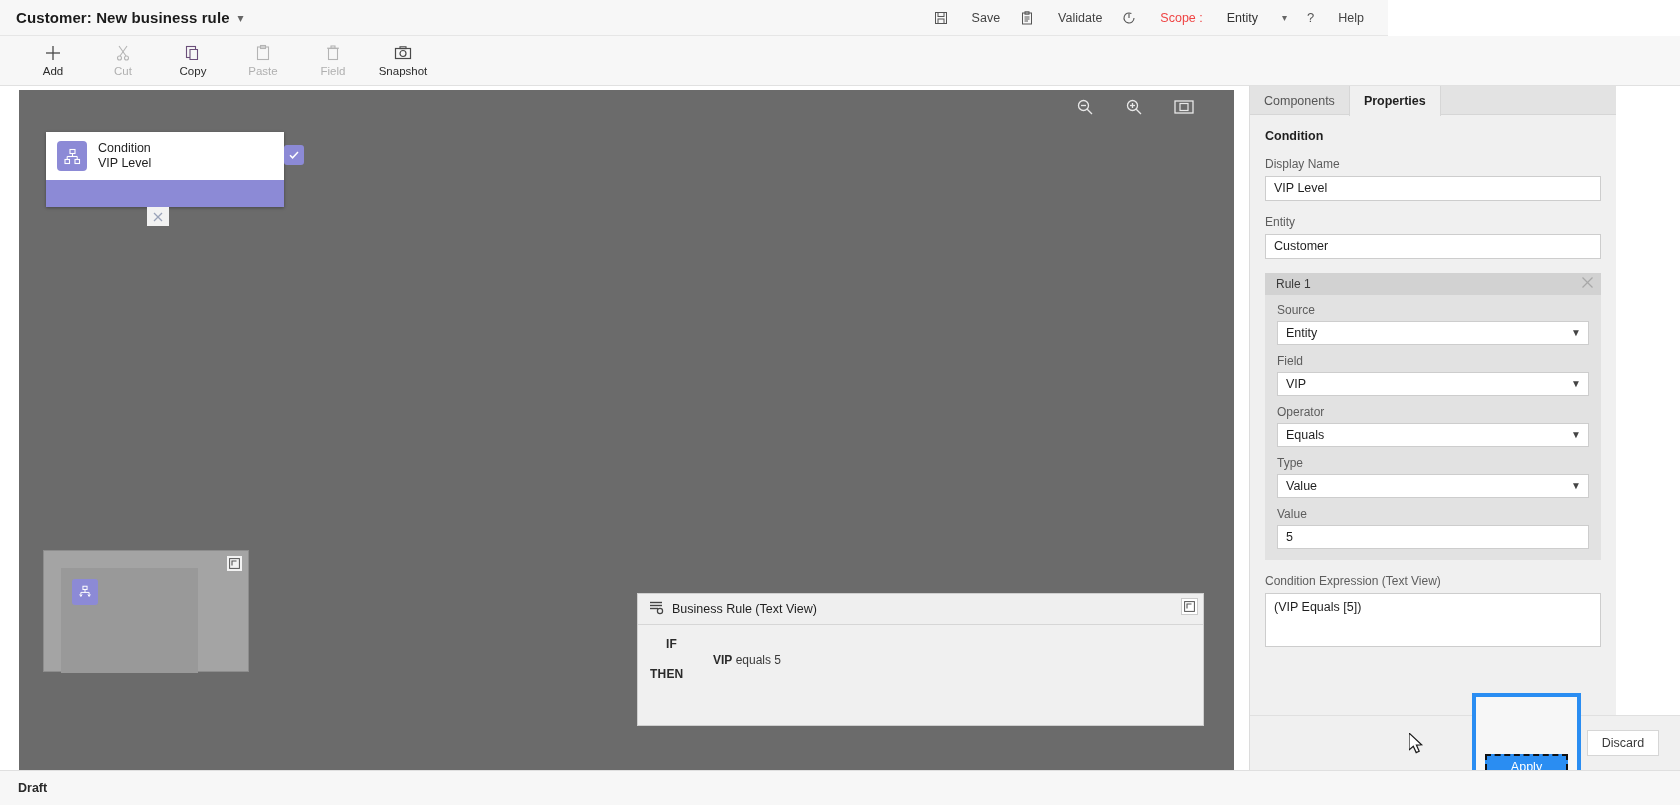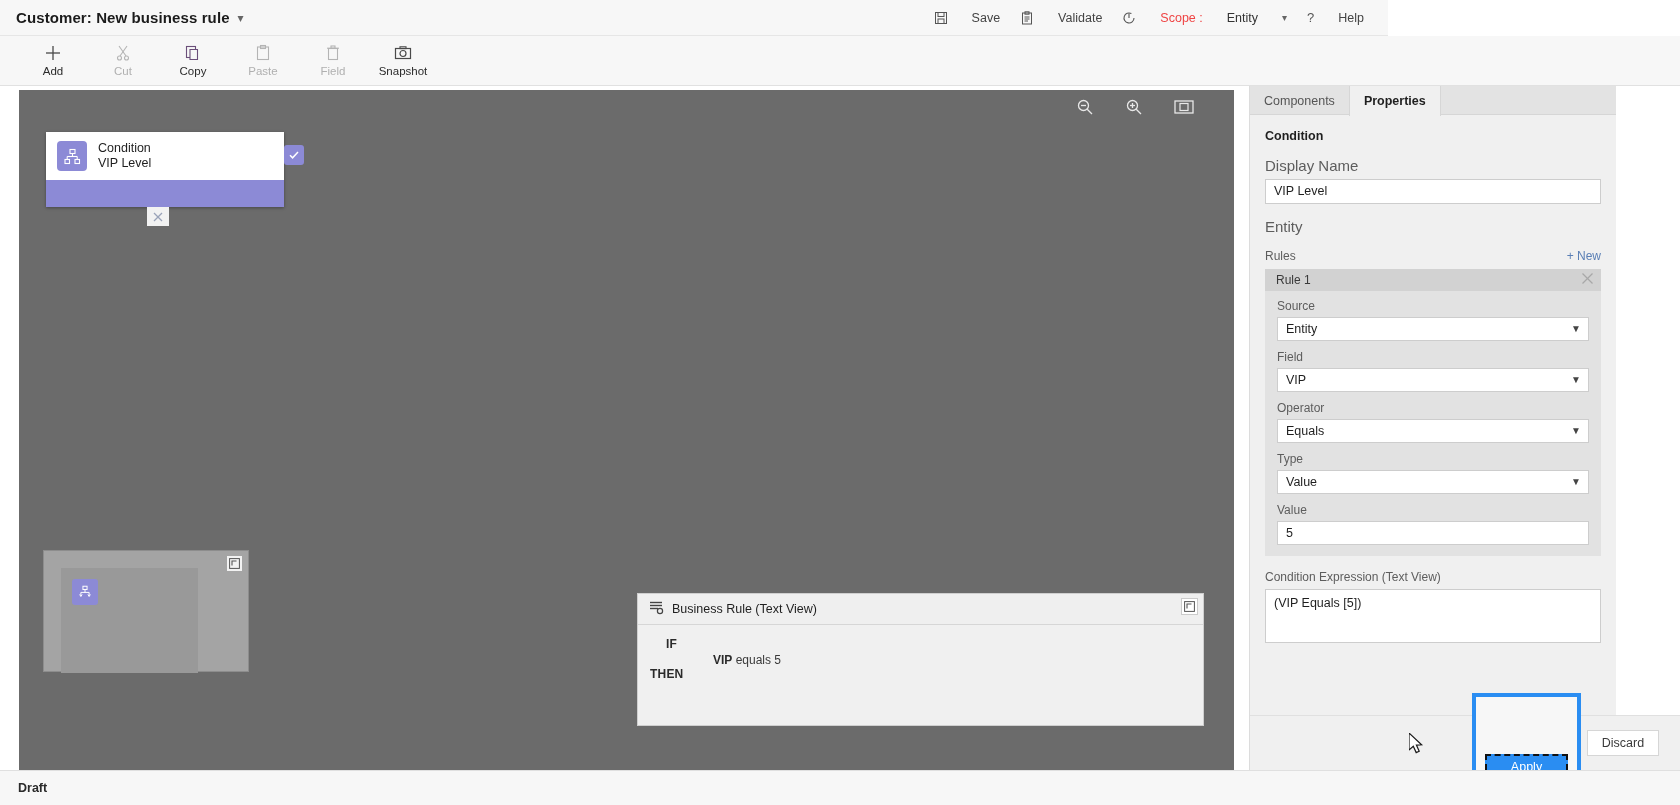"Display Name" .fld-label { font-size: 15px -> 12px }
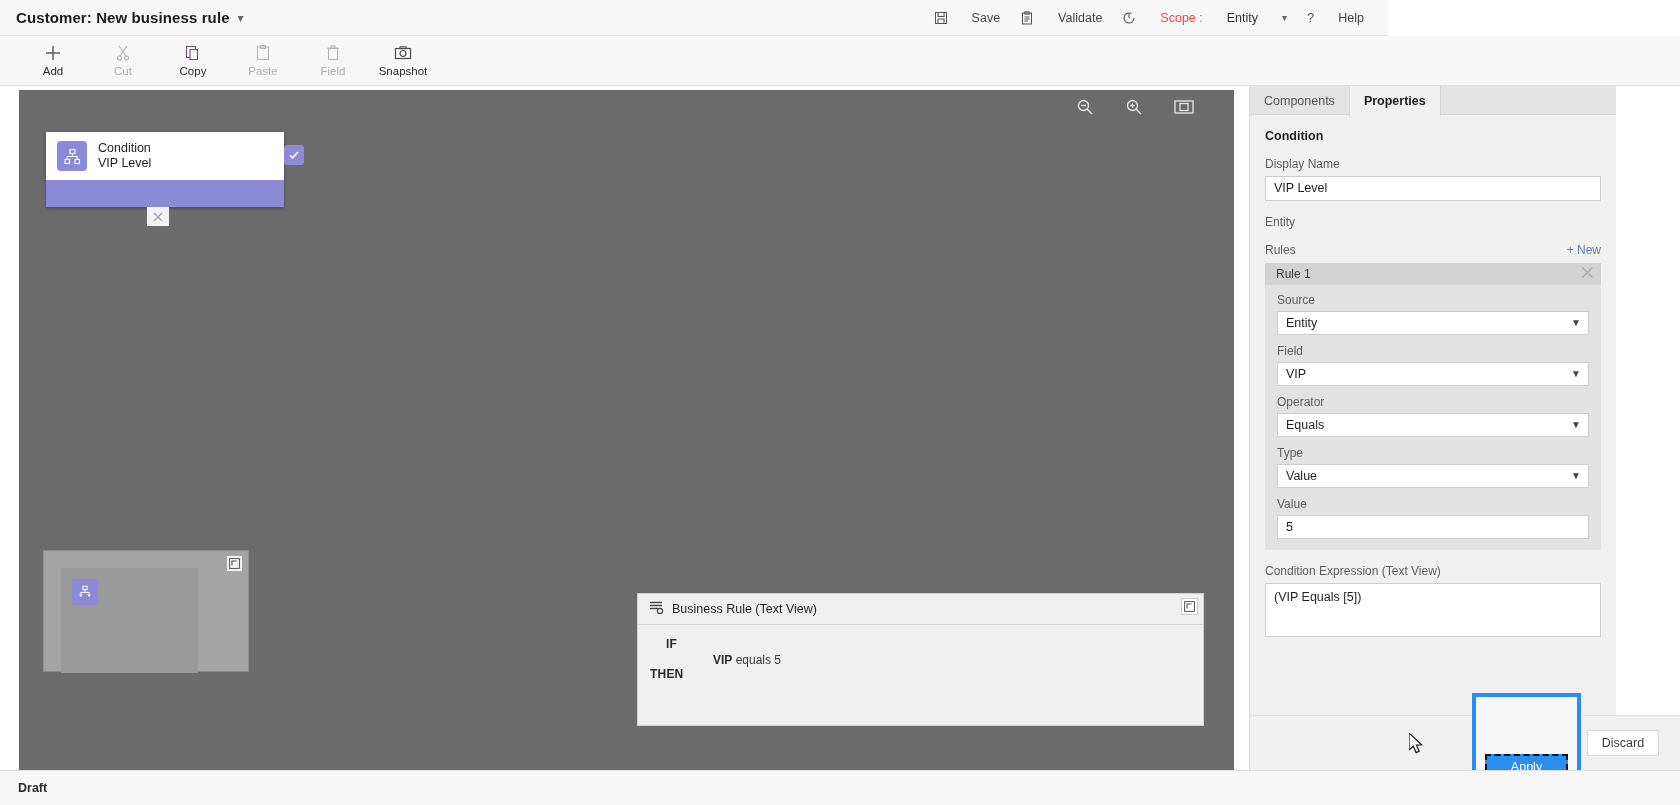"Customer" div.txtinput { html: none -> <div>Customer</div> }
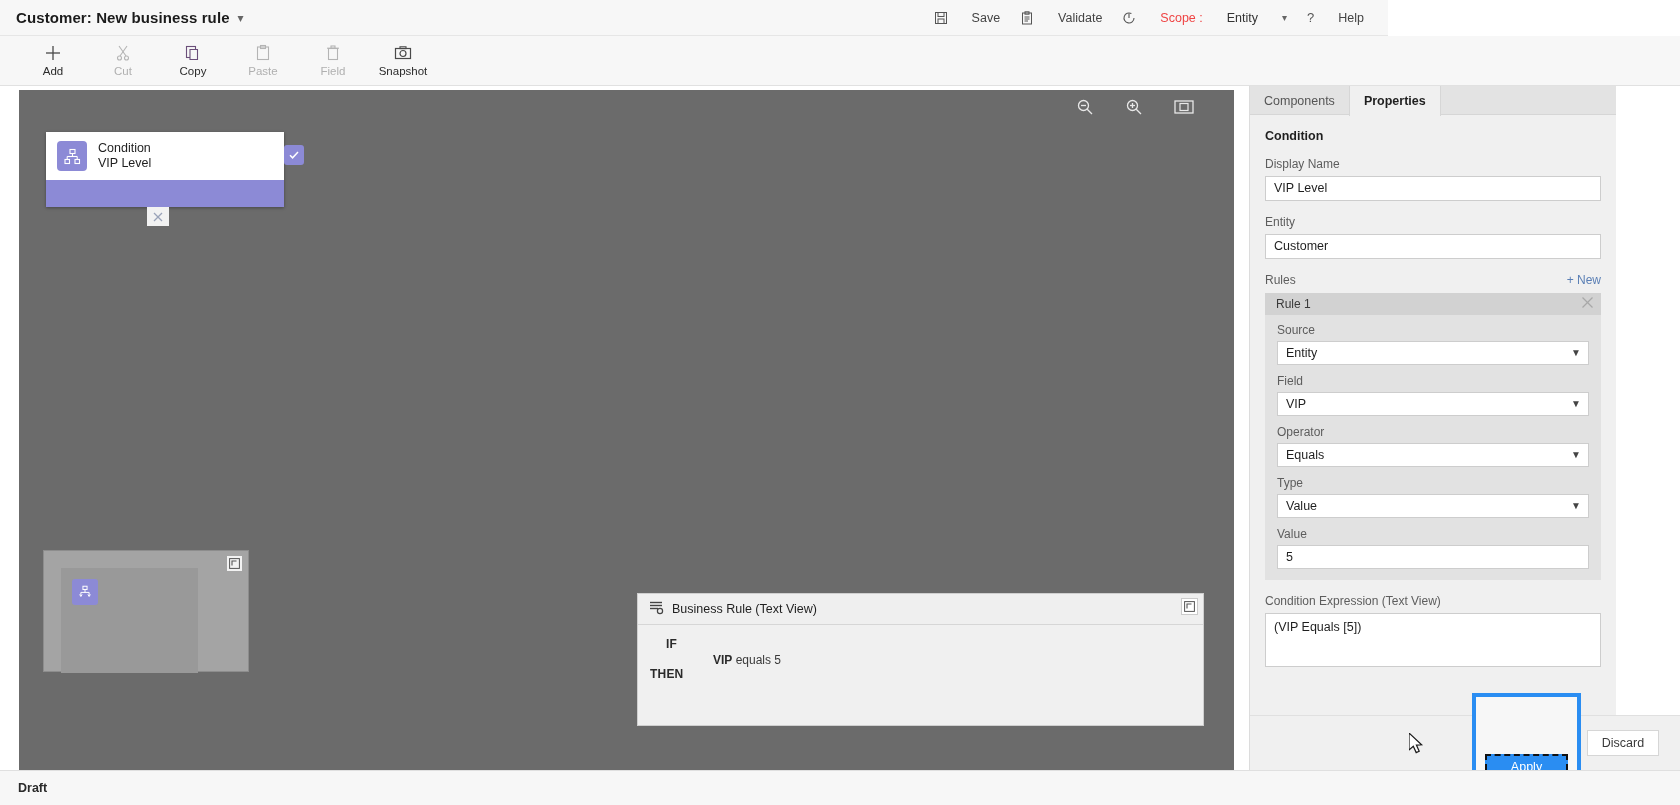"Rules" div.rules-head { html: <div> <span>Rules</span> <span>+ New</span> </div> -> none }
